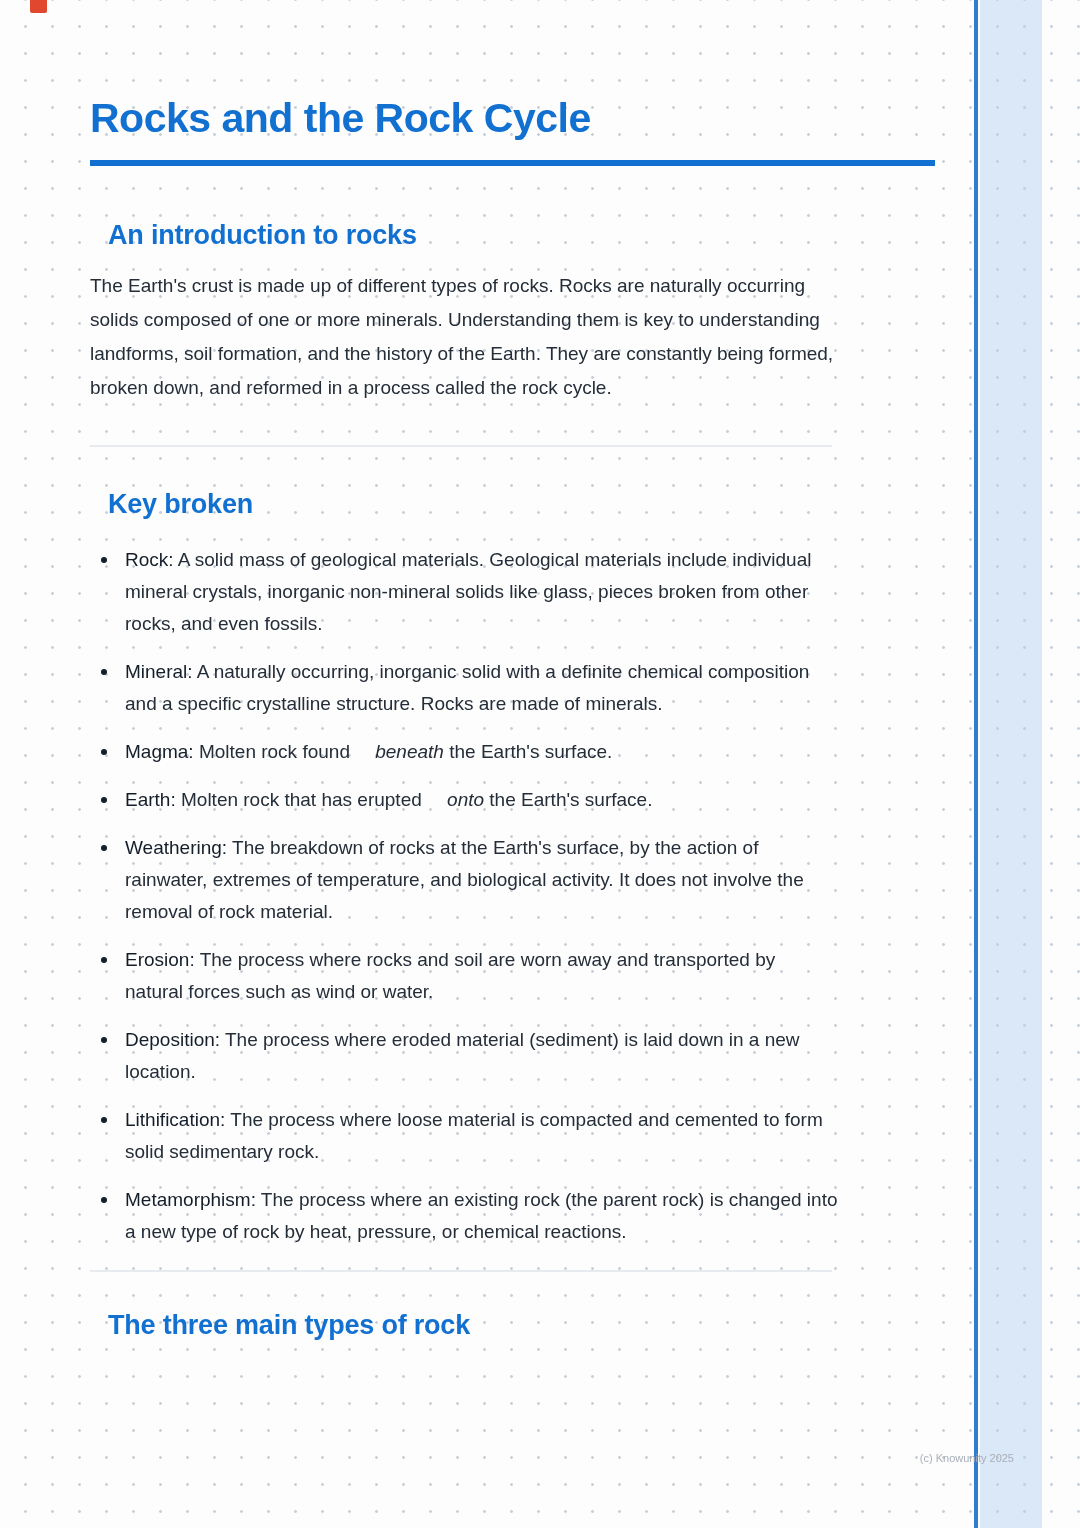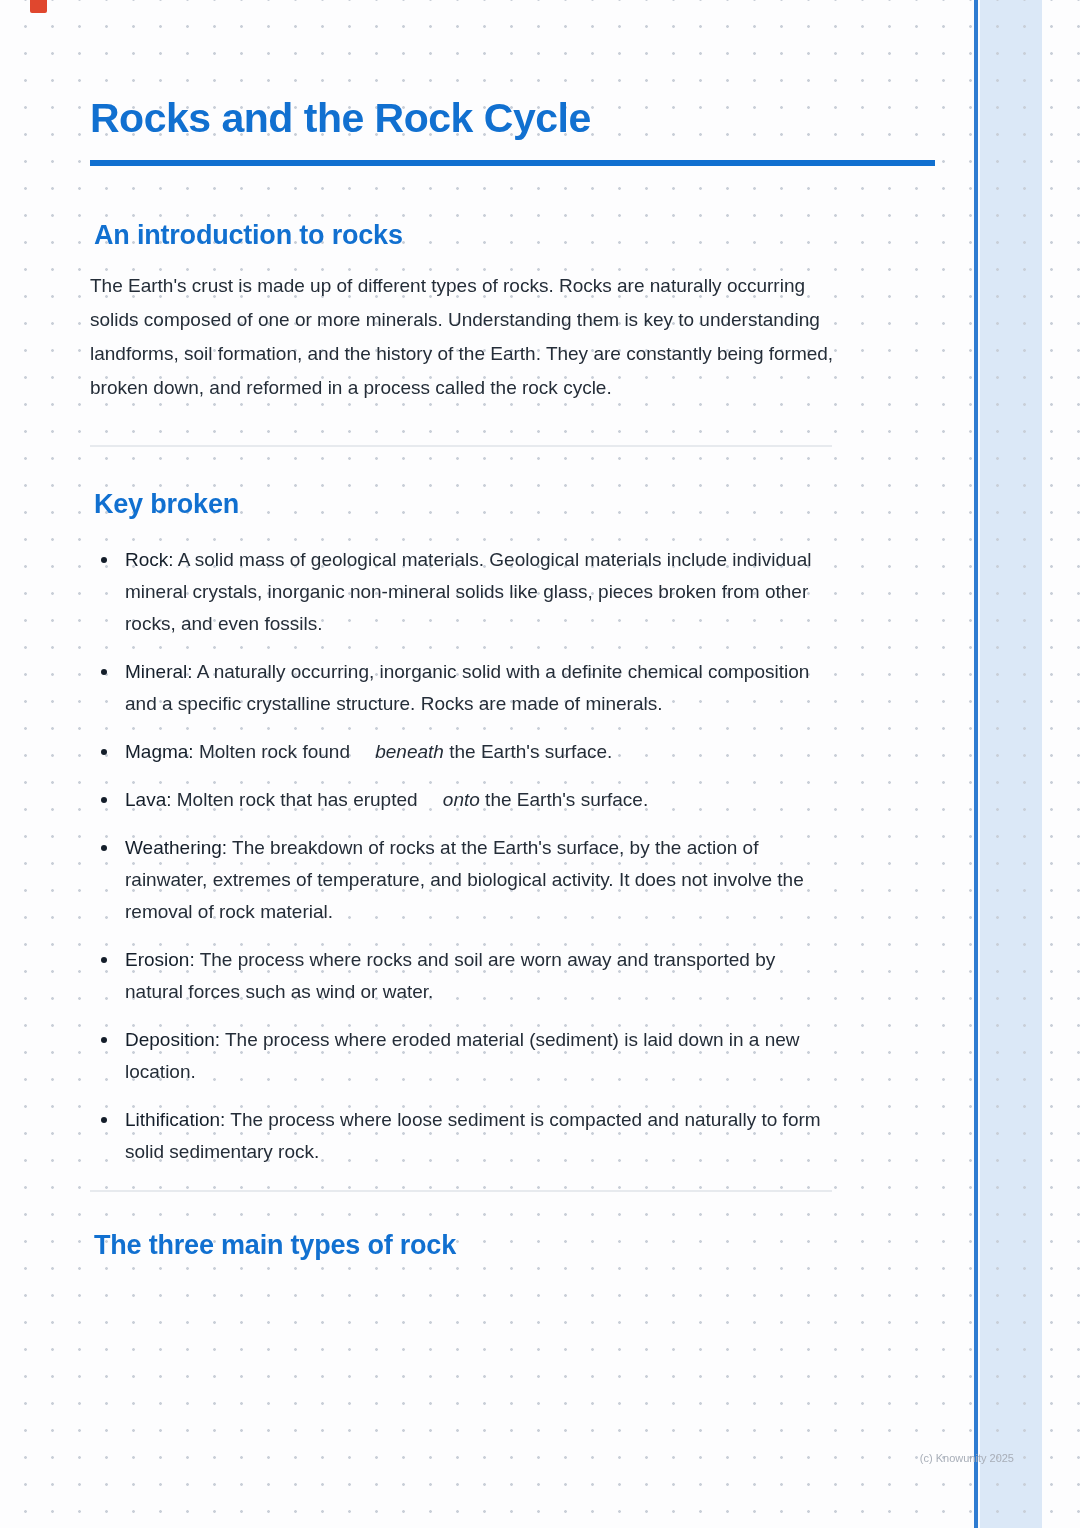"An introduction to rocks" h2 { margin: 4px -> 18px }
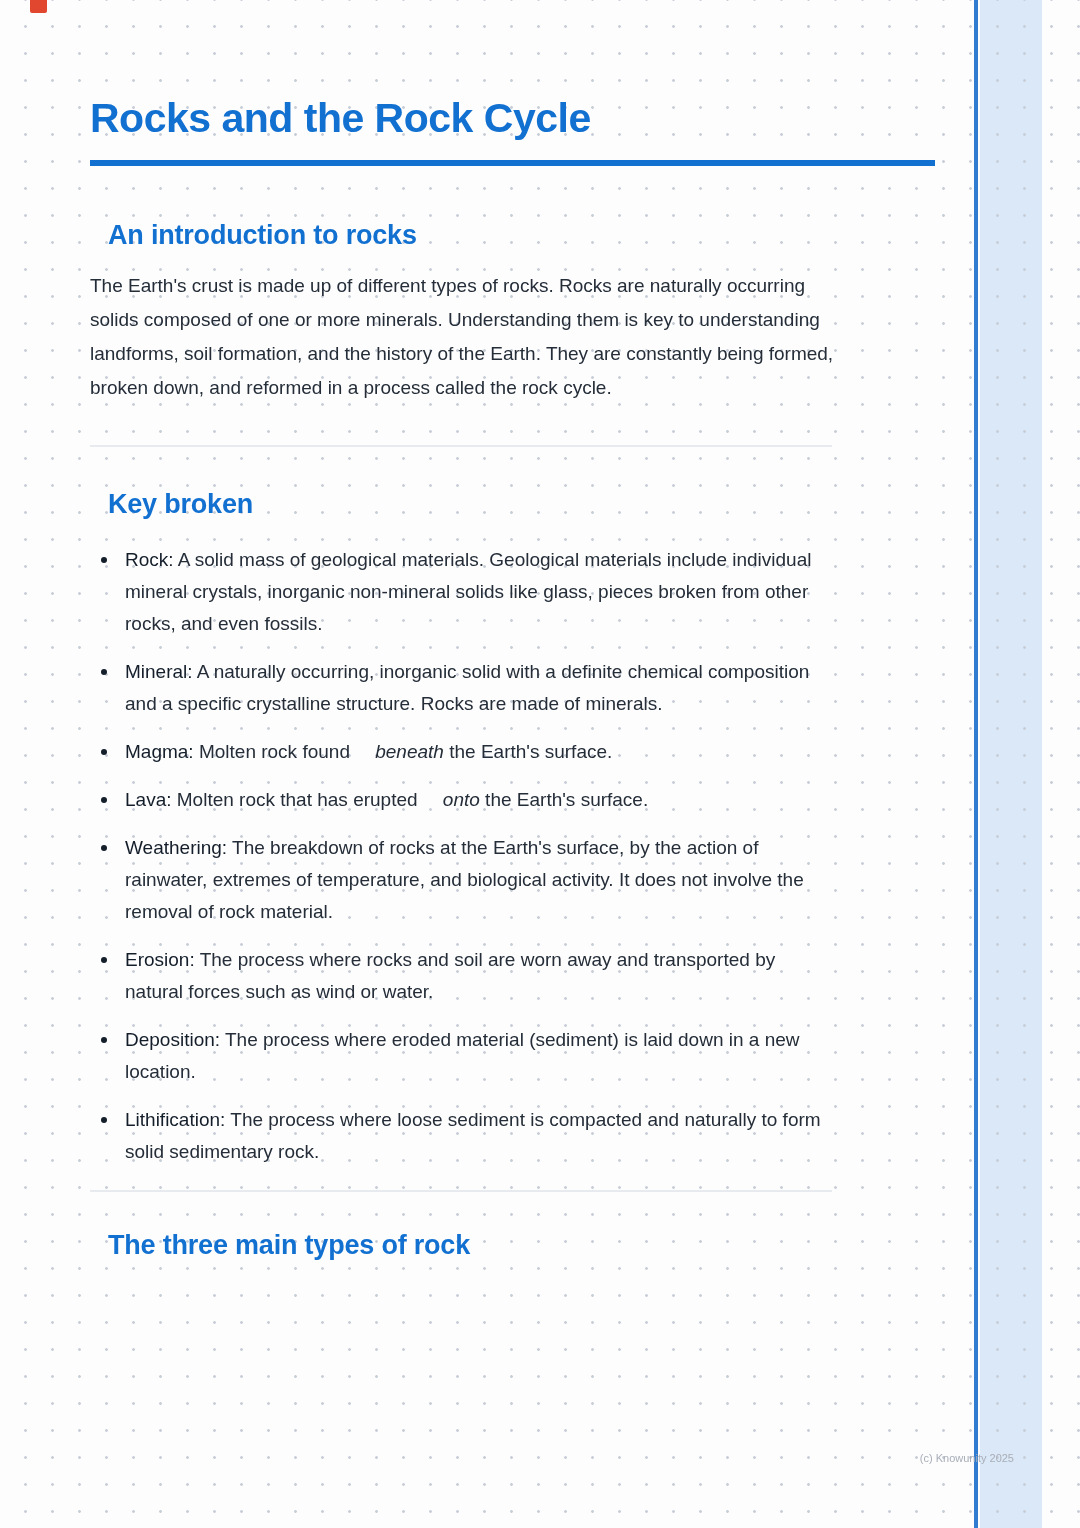"Lava:" span.term { text: Lava -> Earth }
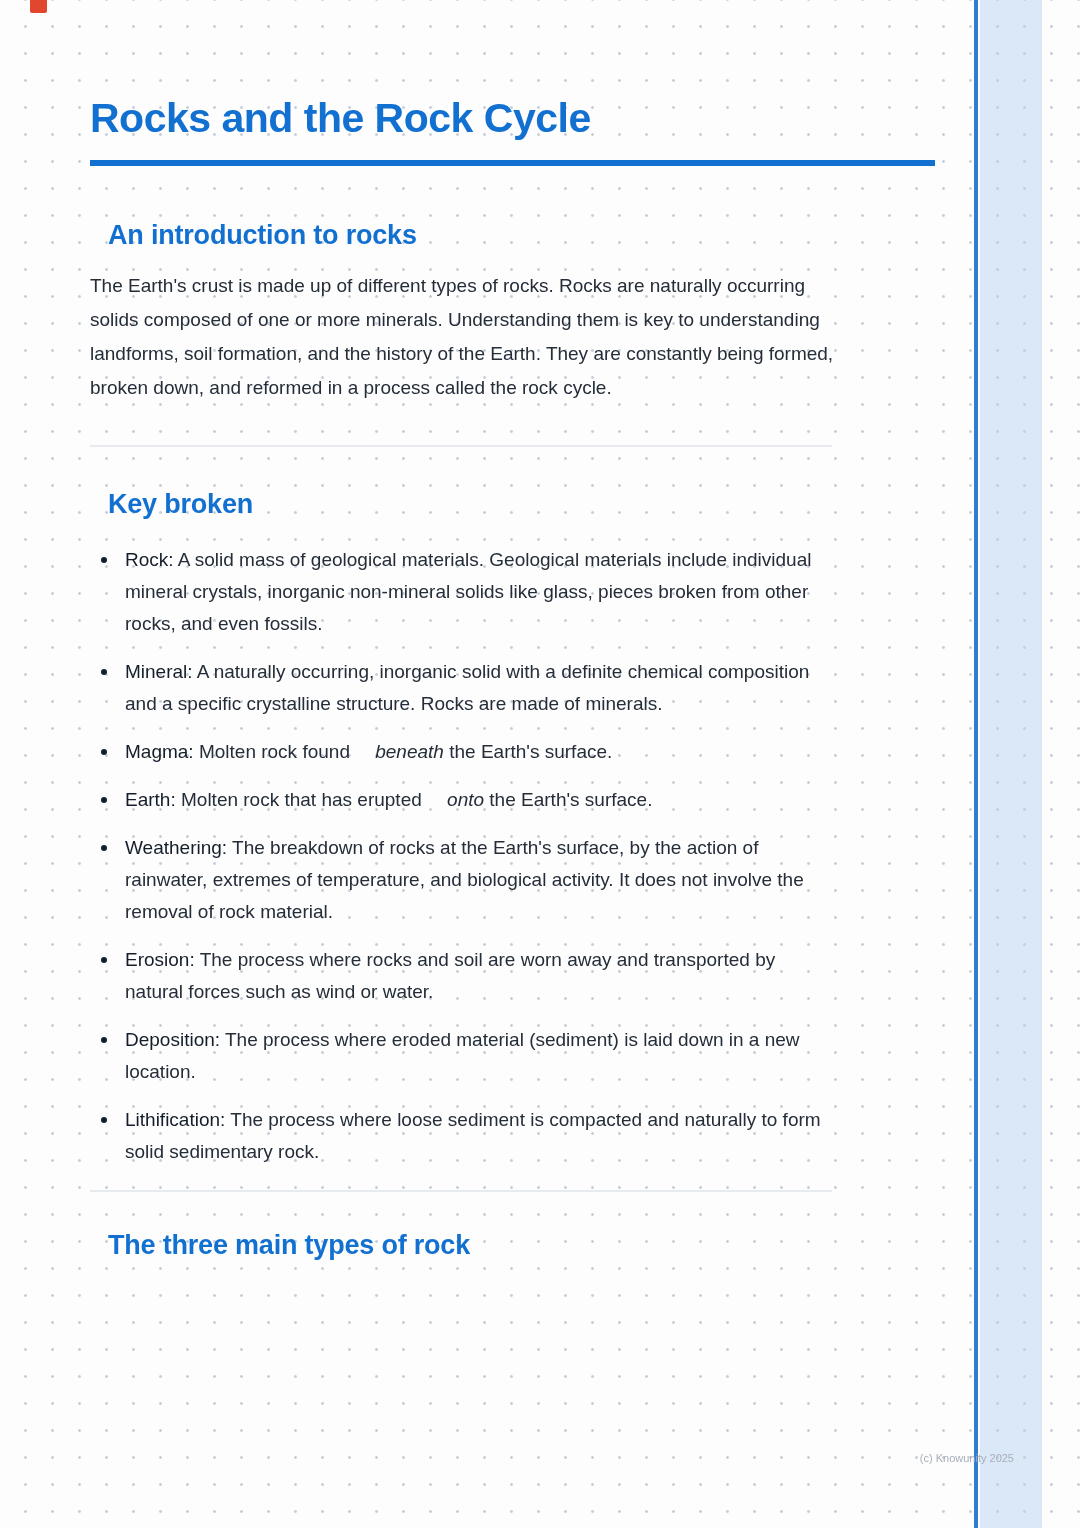"The process where loose sediment" span { text: sediment is compacted and naturally -> material is compacted and cemented }
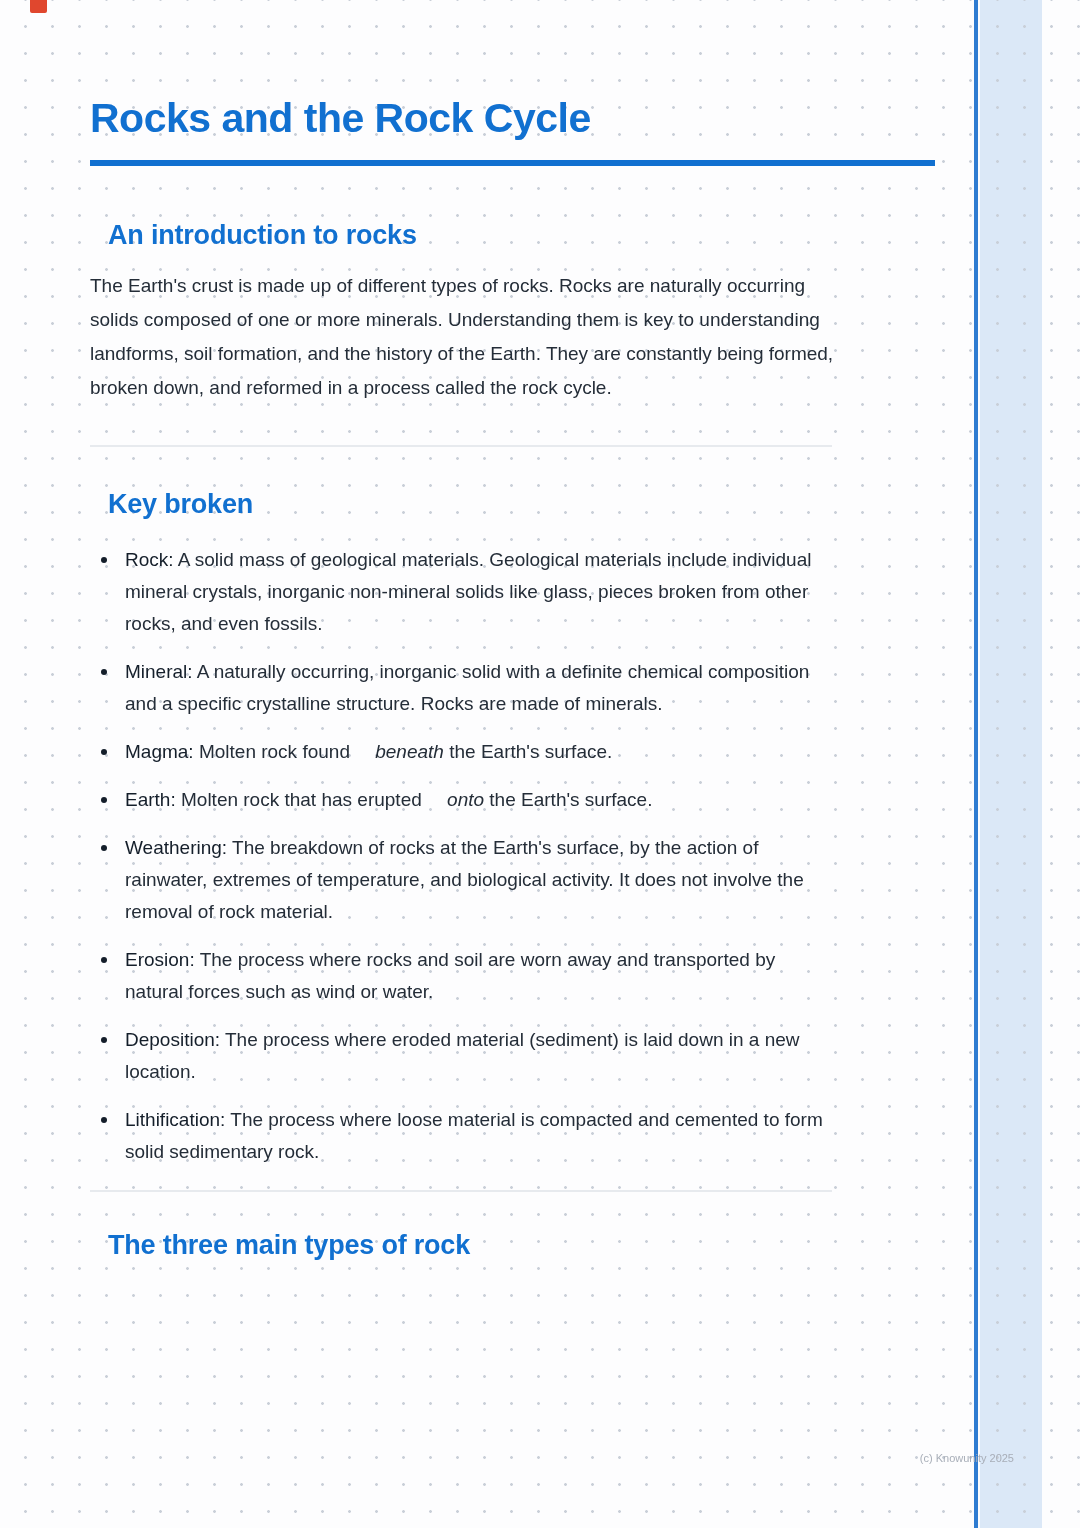"Metamorphism: The process where an" li { html: none -> <li> <span></span> <span>Metamorphism:</span><span> The process where an existing rock (the parent rock) is changed into a new type of rock by heat, pressure, or chemical reactions.</span><em></em><span></span> </li> }
